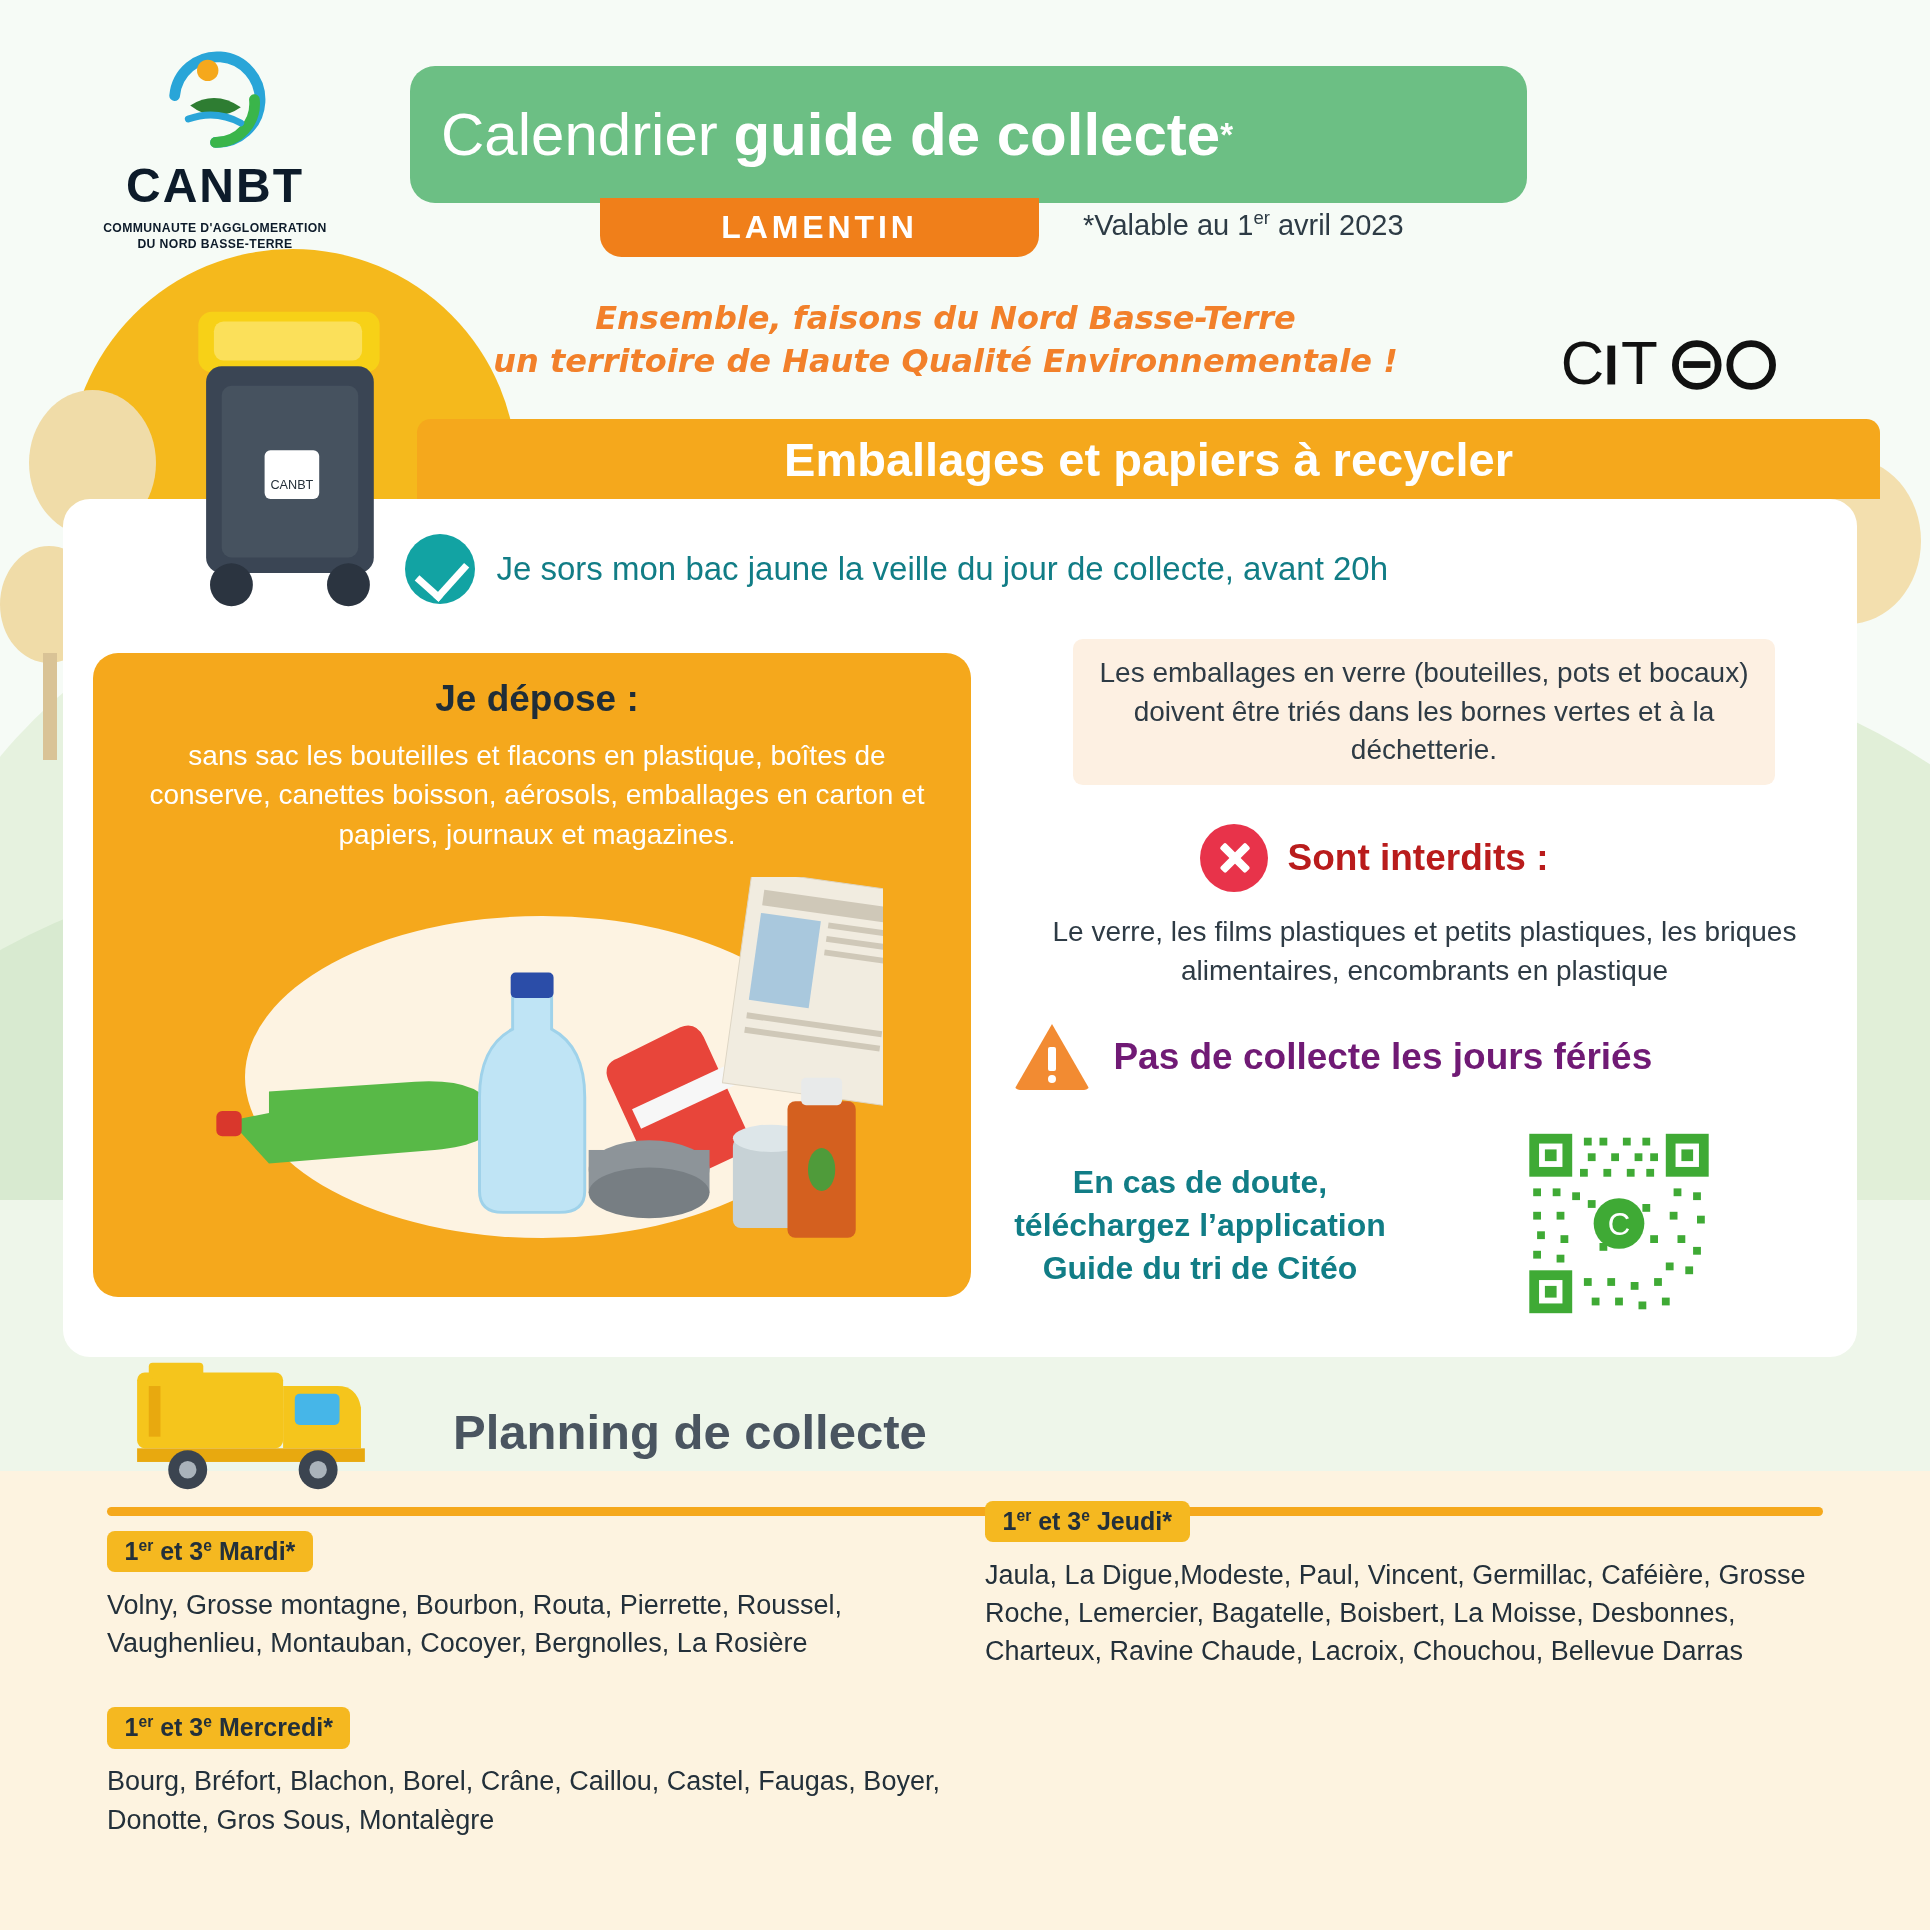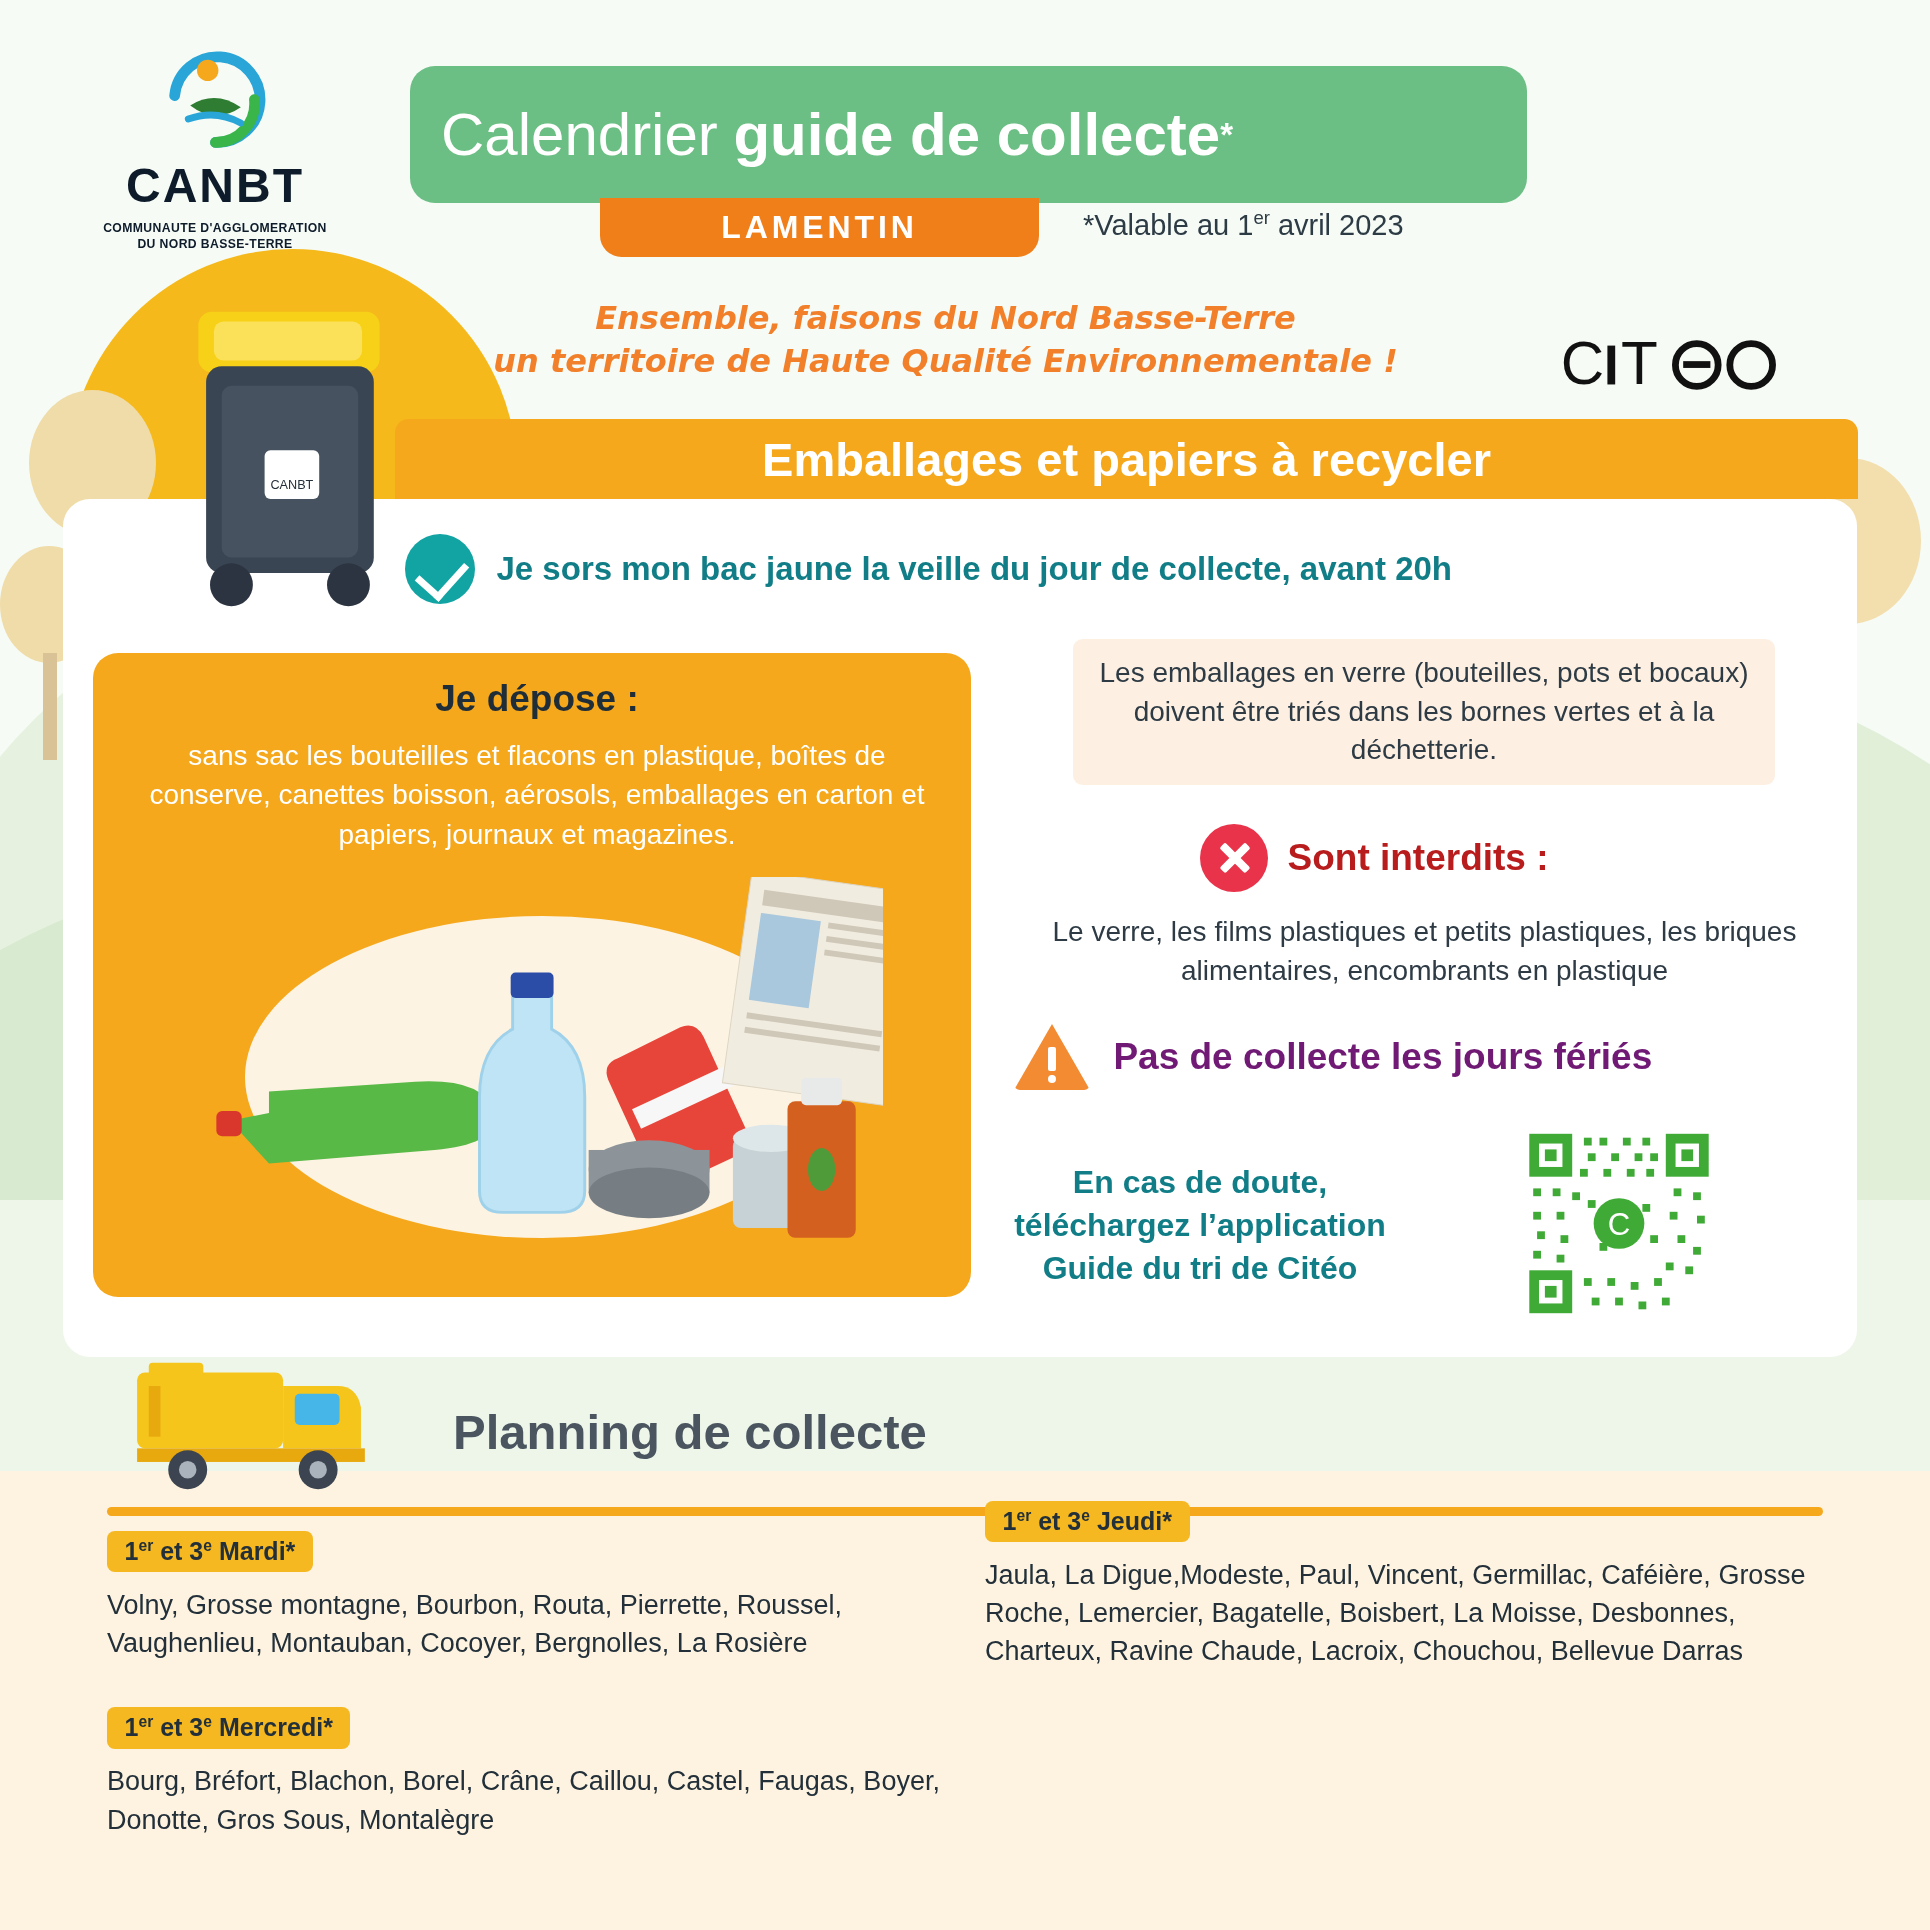"Emballages et papiers à recycler" .section-bar { left: 395px -> 417px }
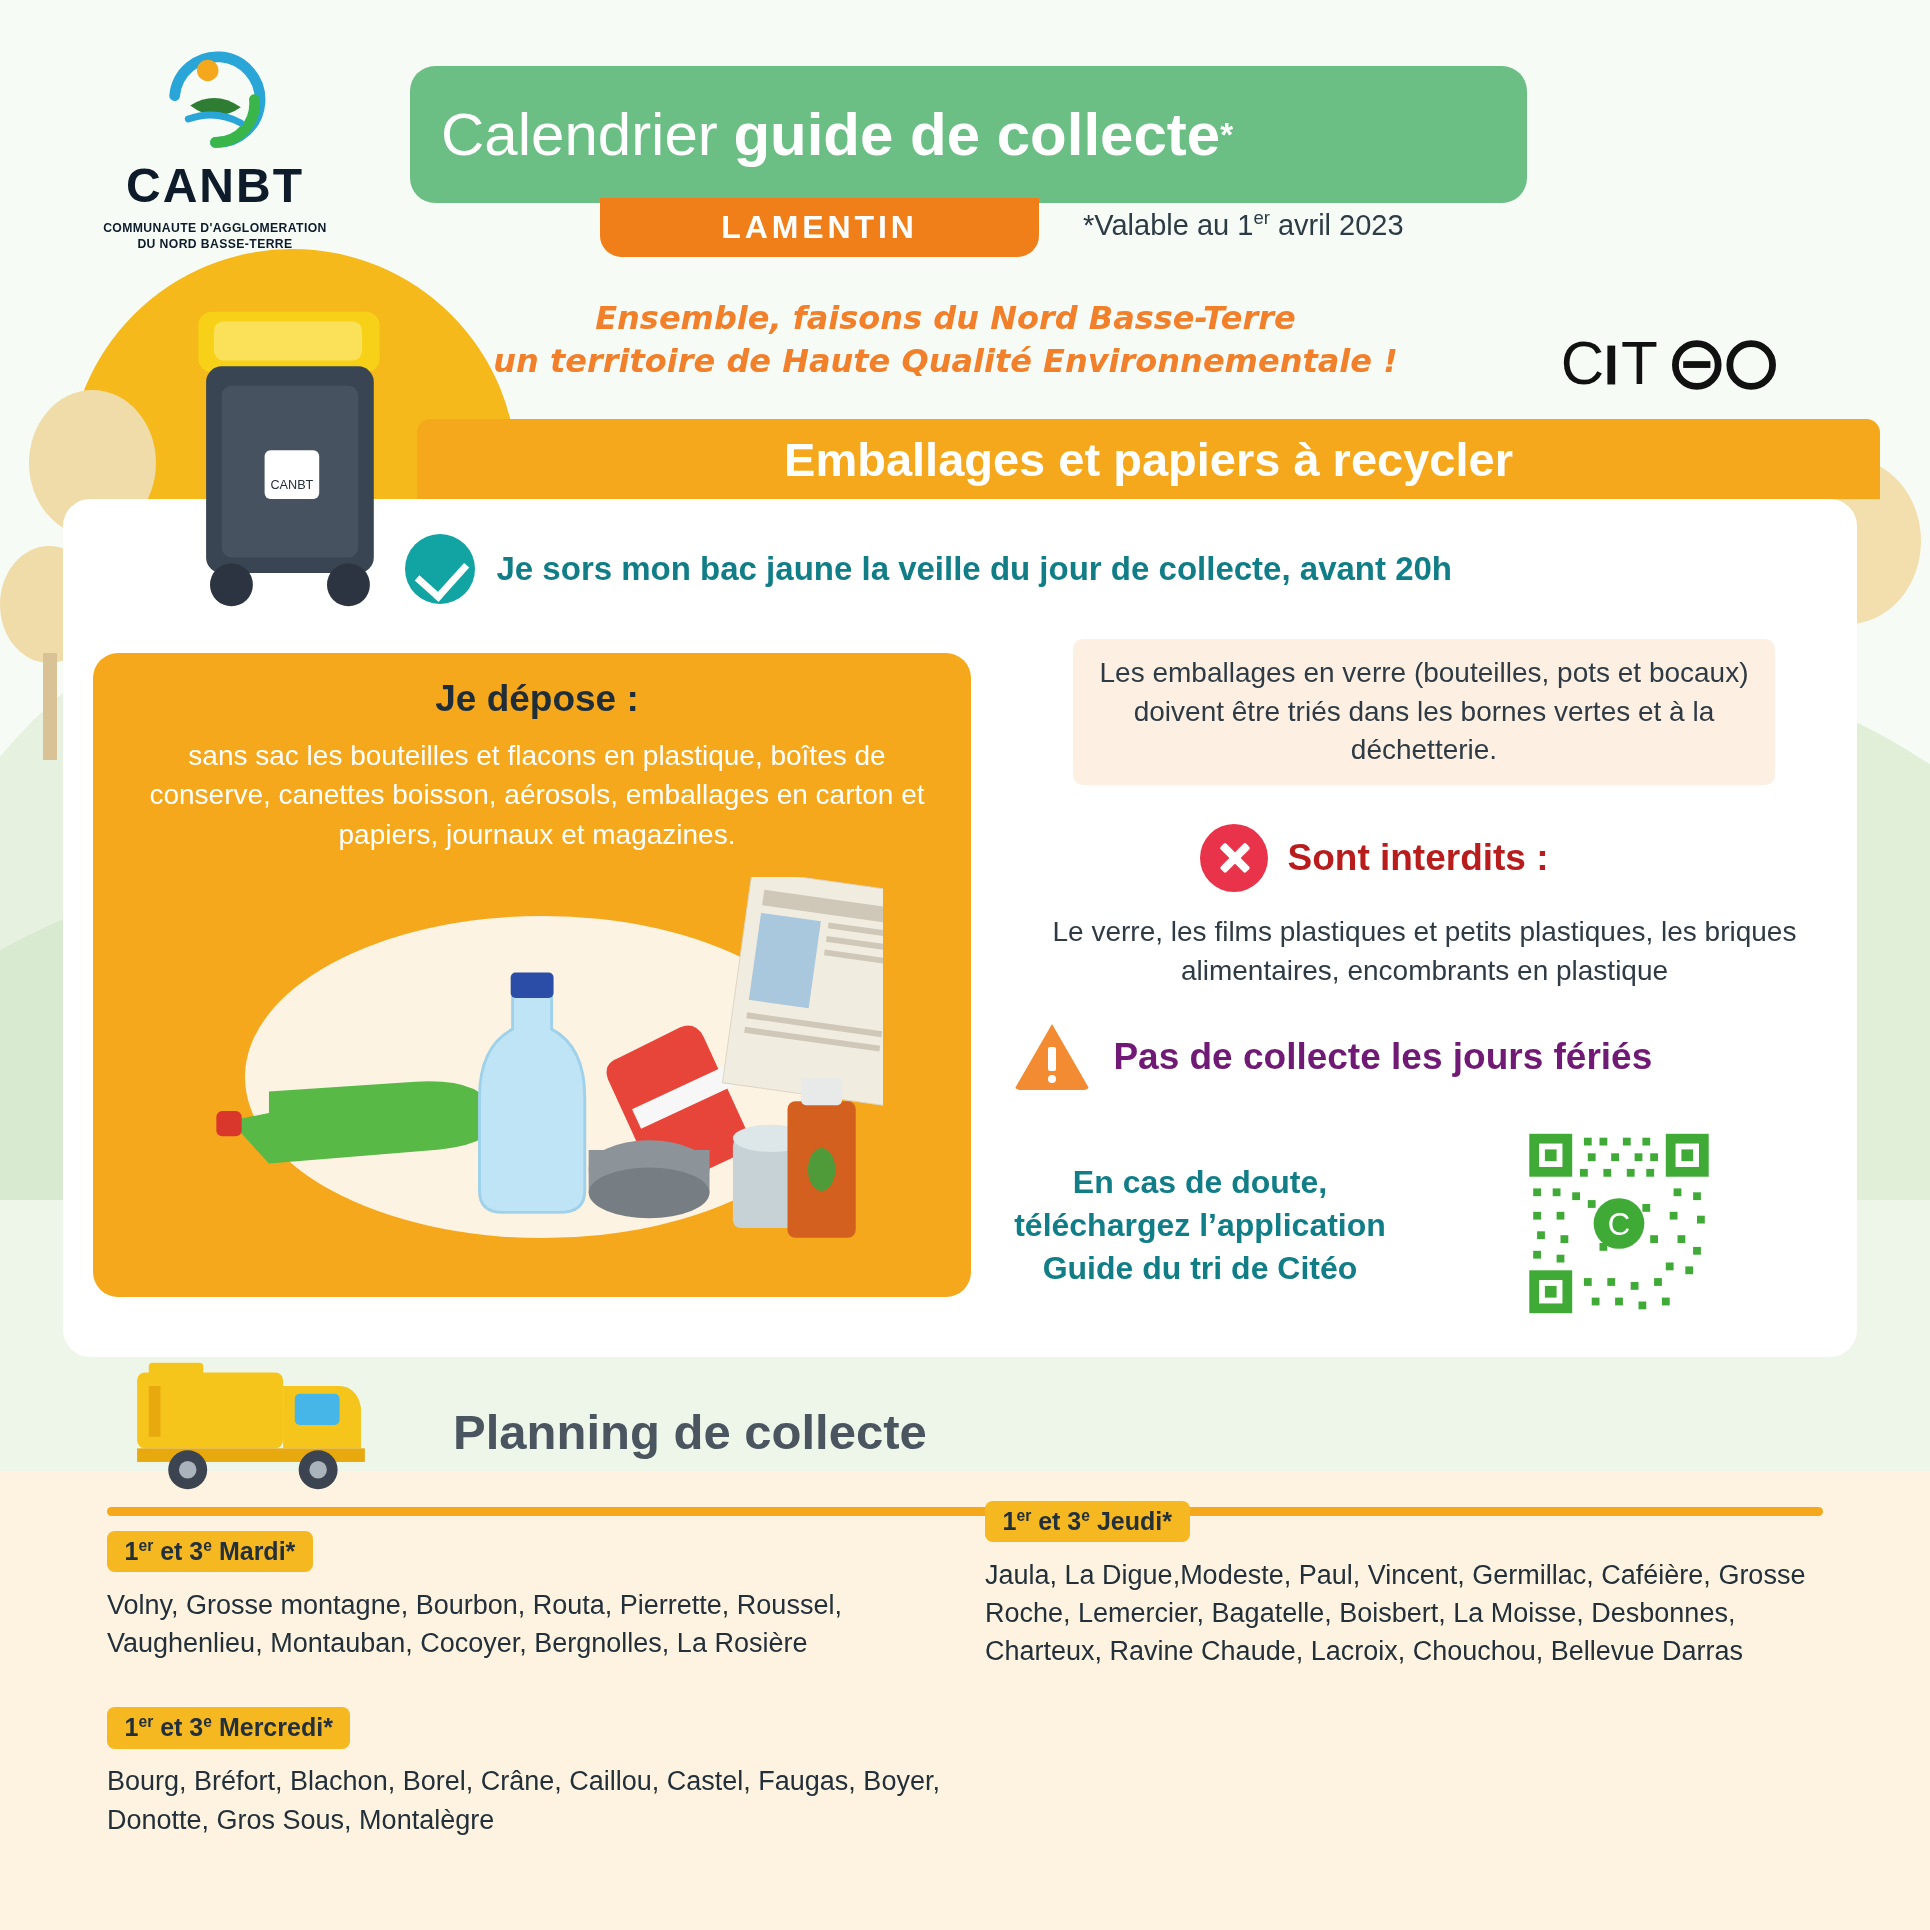"Je sors mon bac jaune" .claim-text { font-weight: bold -> normal }
